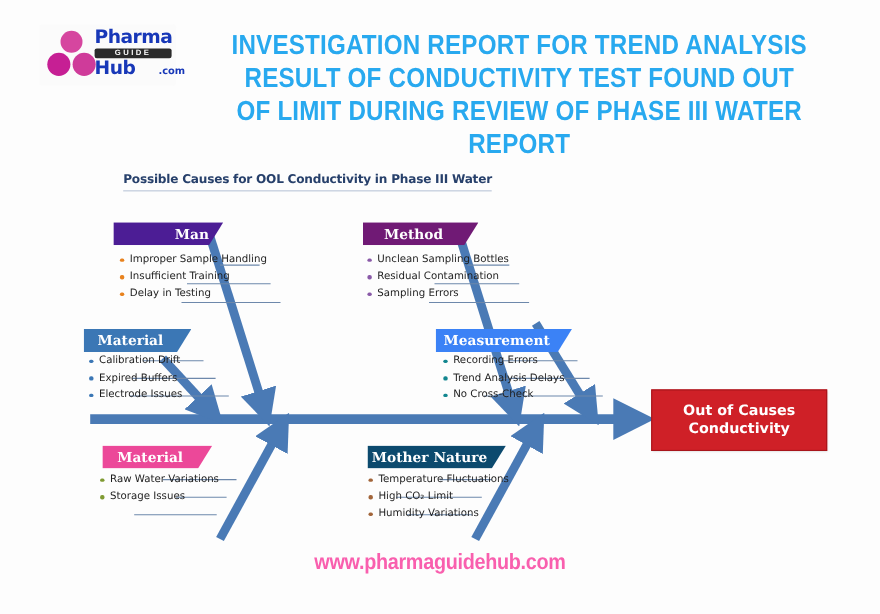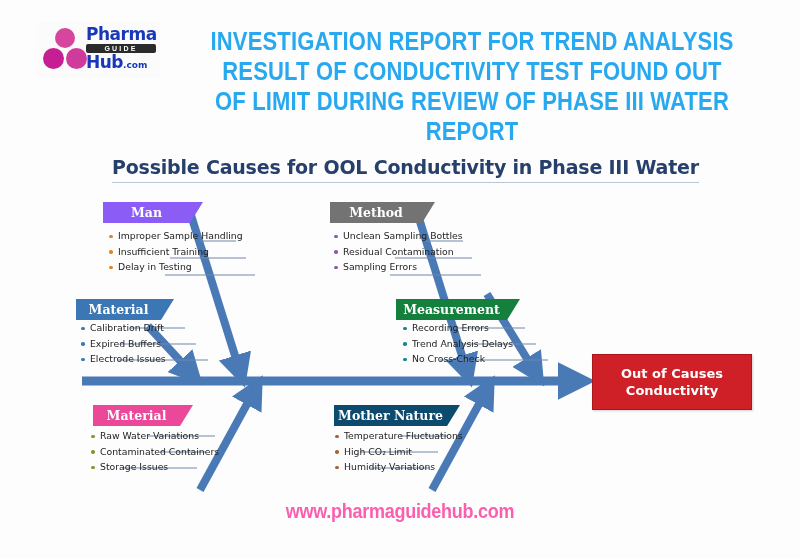".com" .logo-hub .dotcom { padding-left: none -> 21px }
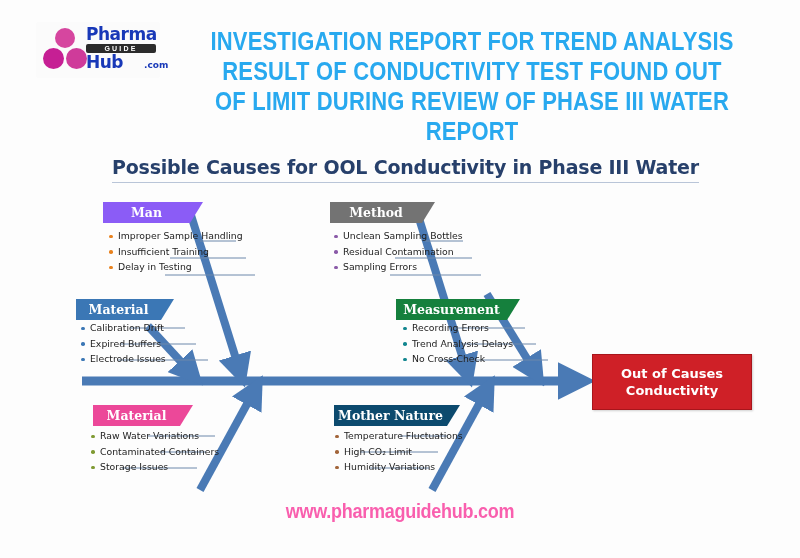"Possible Causes for OOL Conductivity" #diagram-title { font-size: 19px -> 11px }
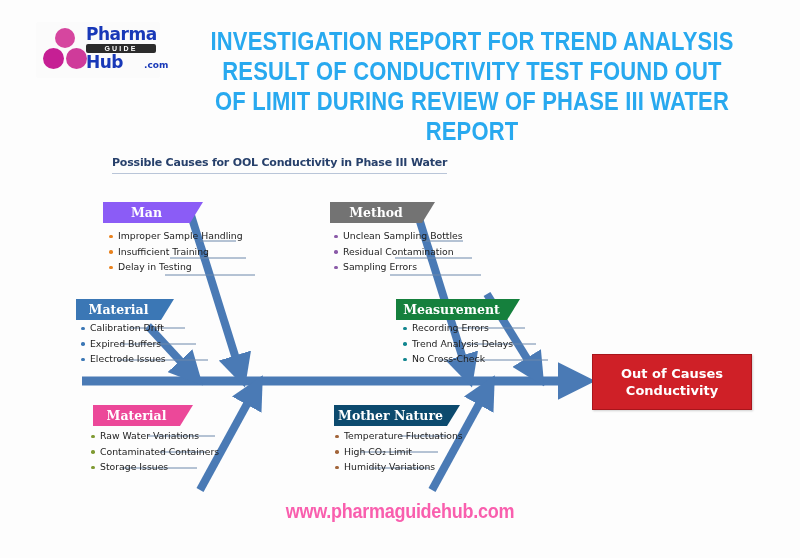"Man" div.cat-box { background: #8b5cf6 -> #4c1d95; text-align: none -> right }
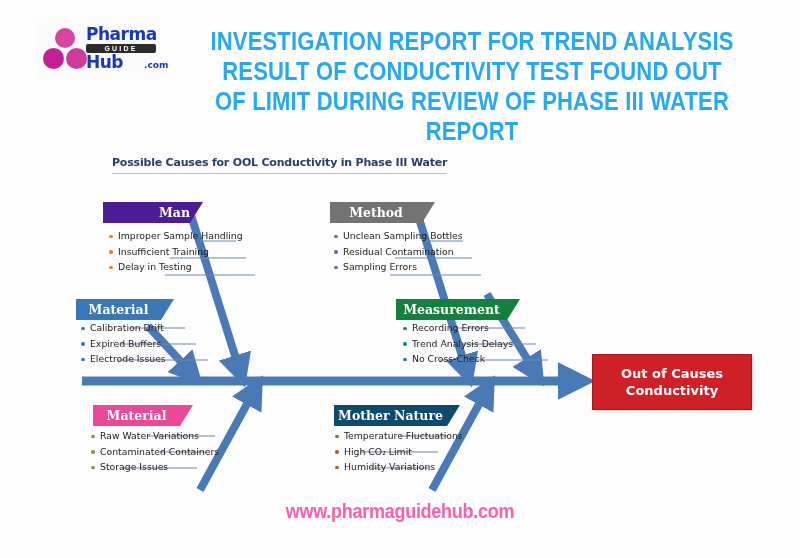"Method" div.cat-box { background: #737373 -> #701a75 }
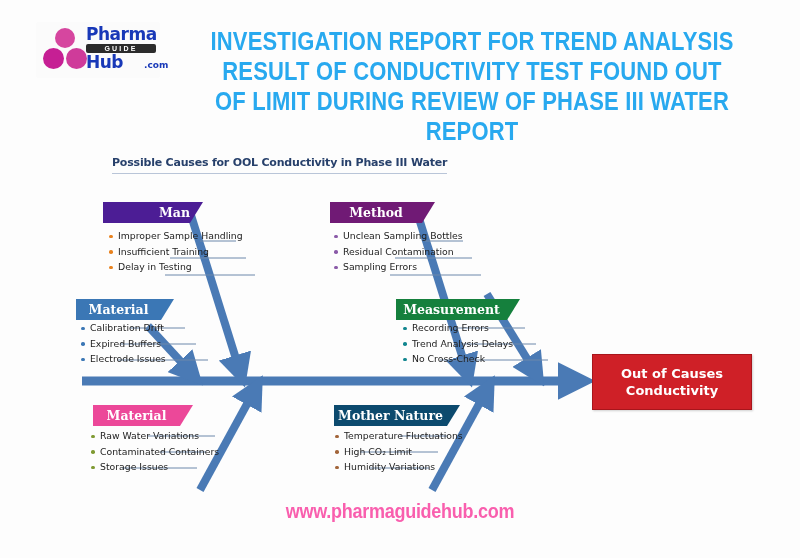"Measurement" div.cat-box { background: #15803d -> #3b82f6 }
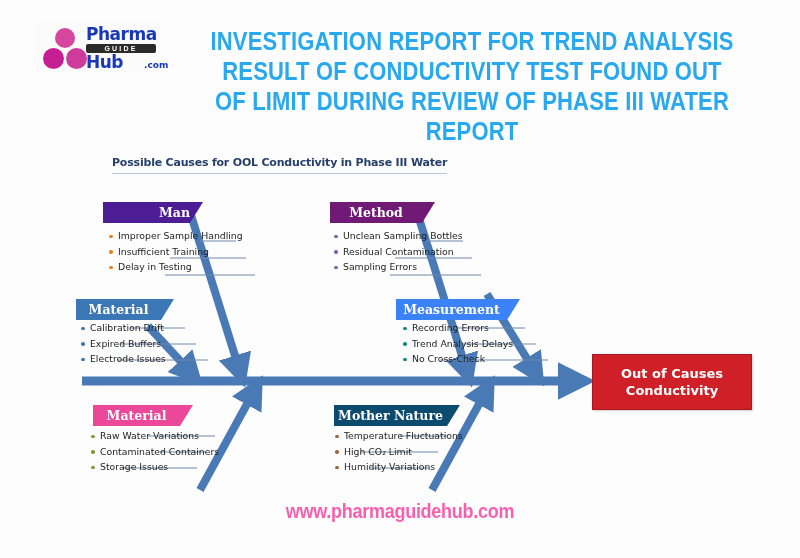"Contaminated Containers" div { html: <div><span>Contaminated Containers</span></div> -> none }
